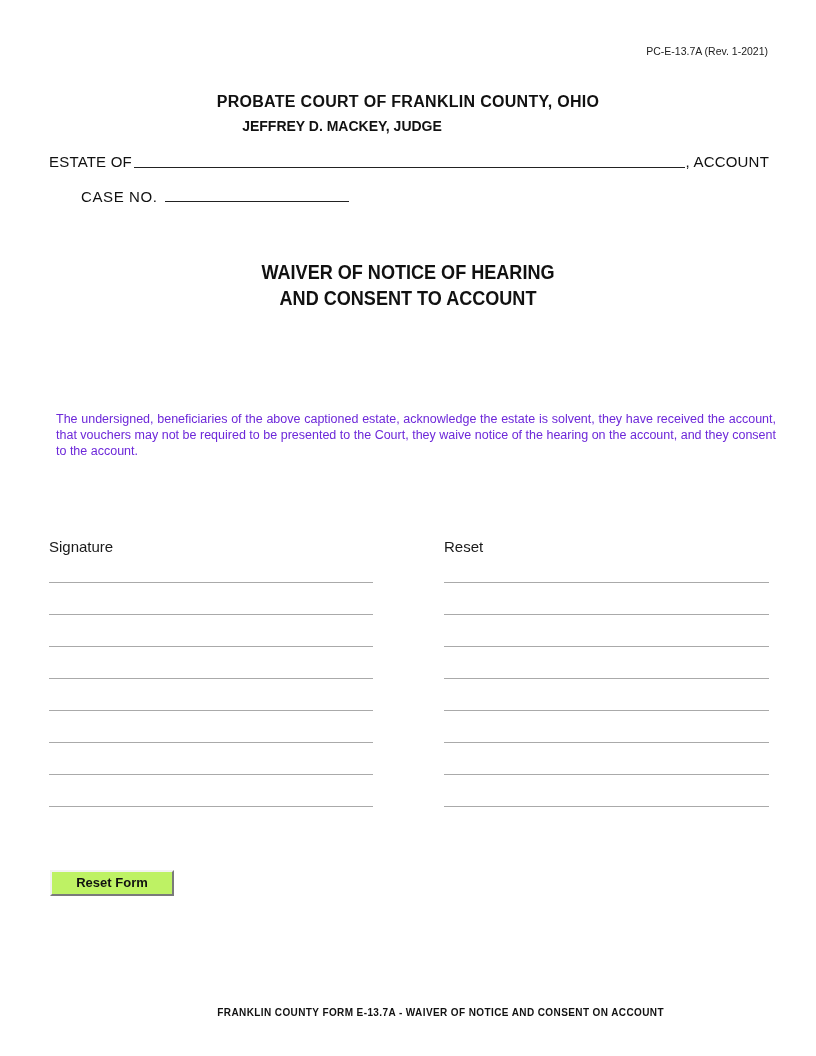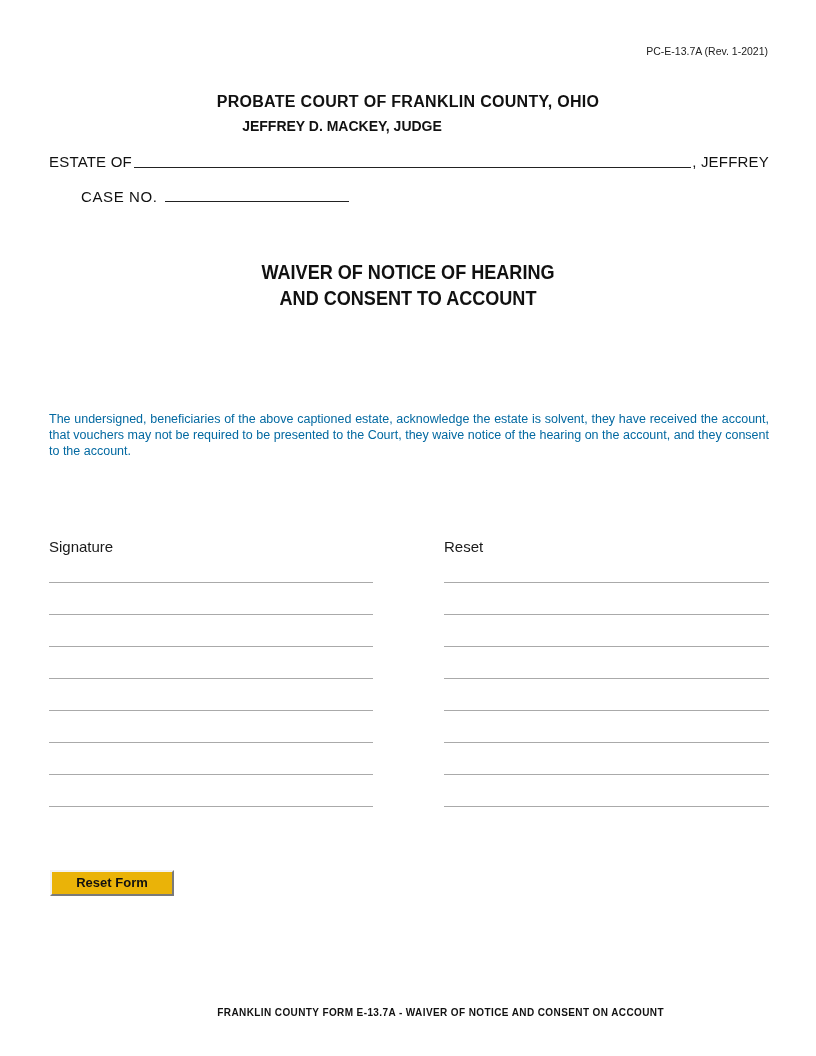", JEFFREY" span { text: JEFFREY -> ACCOUNT }
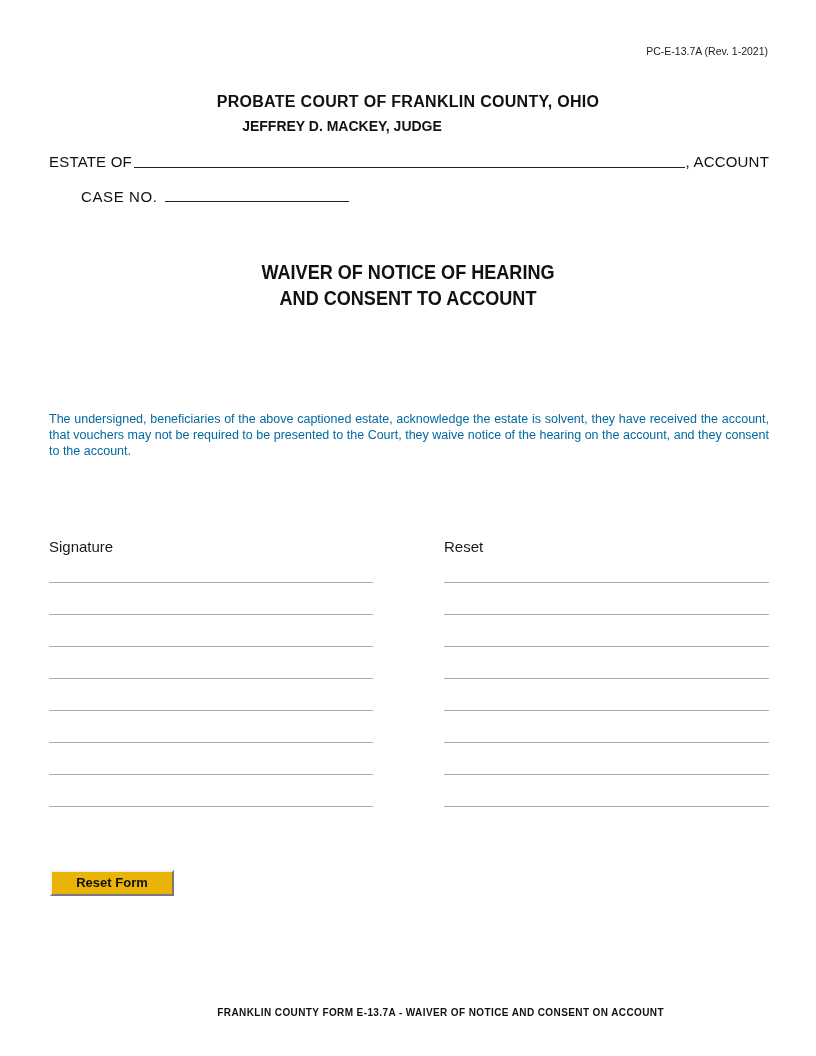"The undersigned, beneficiaries of the" .body-text { color: #0369a1 -> #6d28d9; left: 49px -> 56px }
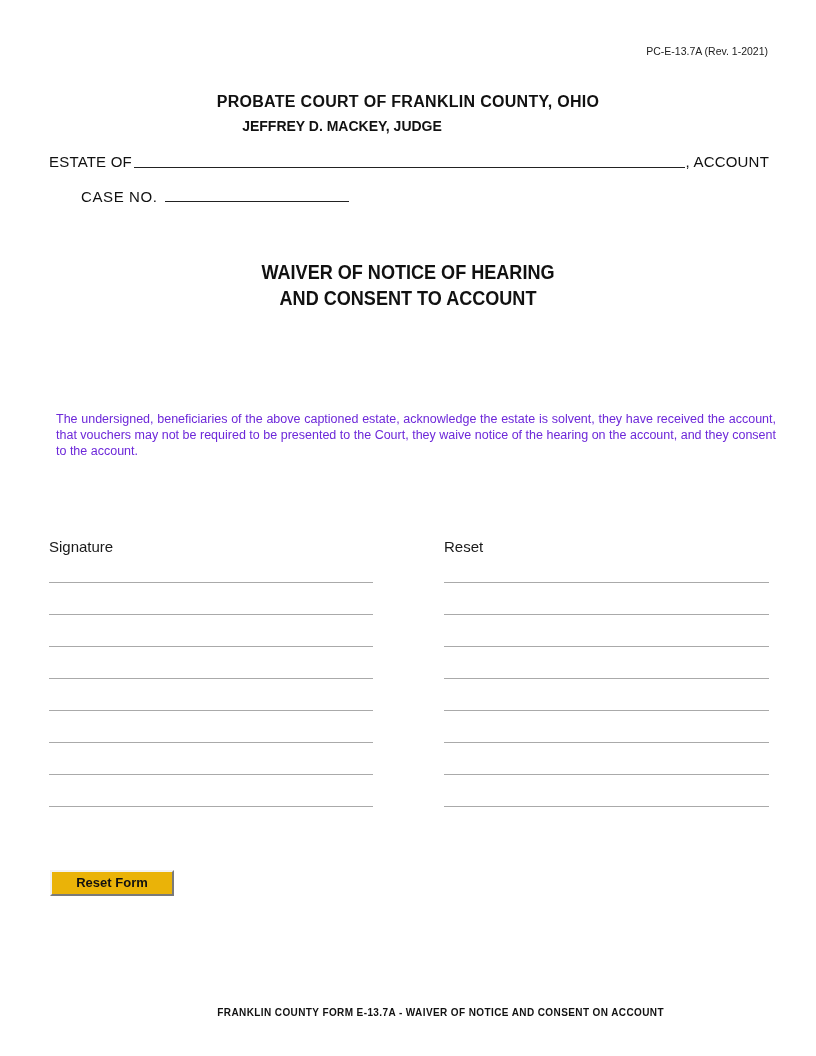"Reset Form" .reset-btn { background: #eab308 -> #bef264 }
